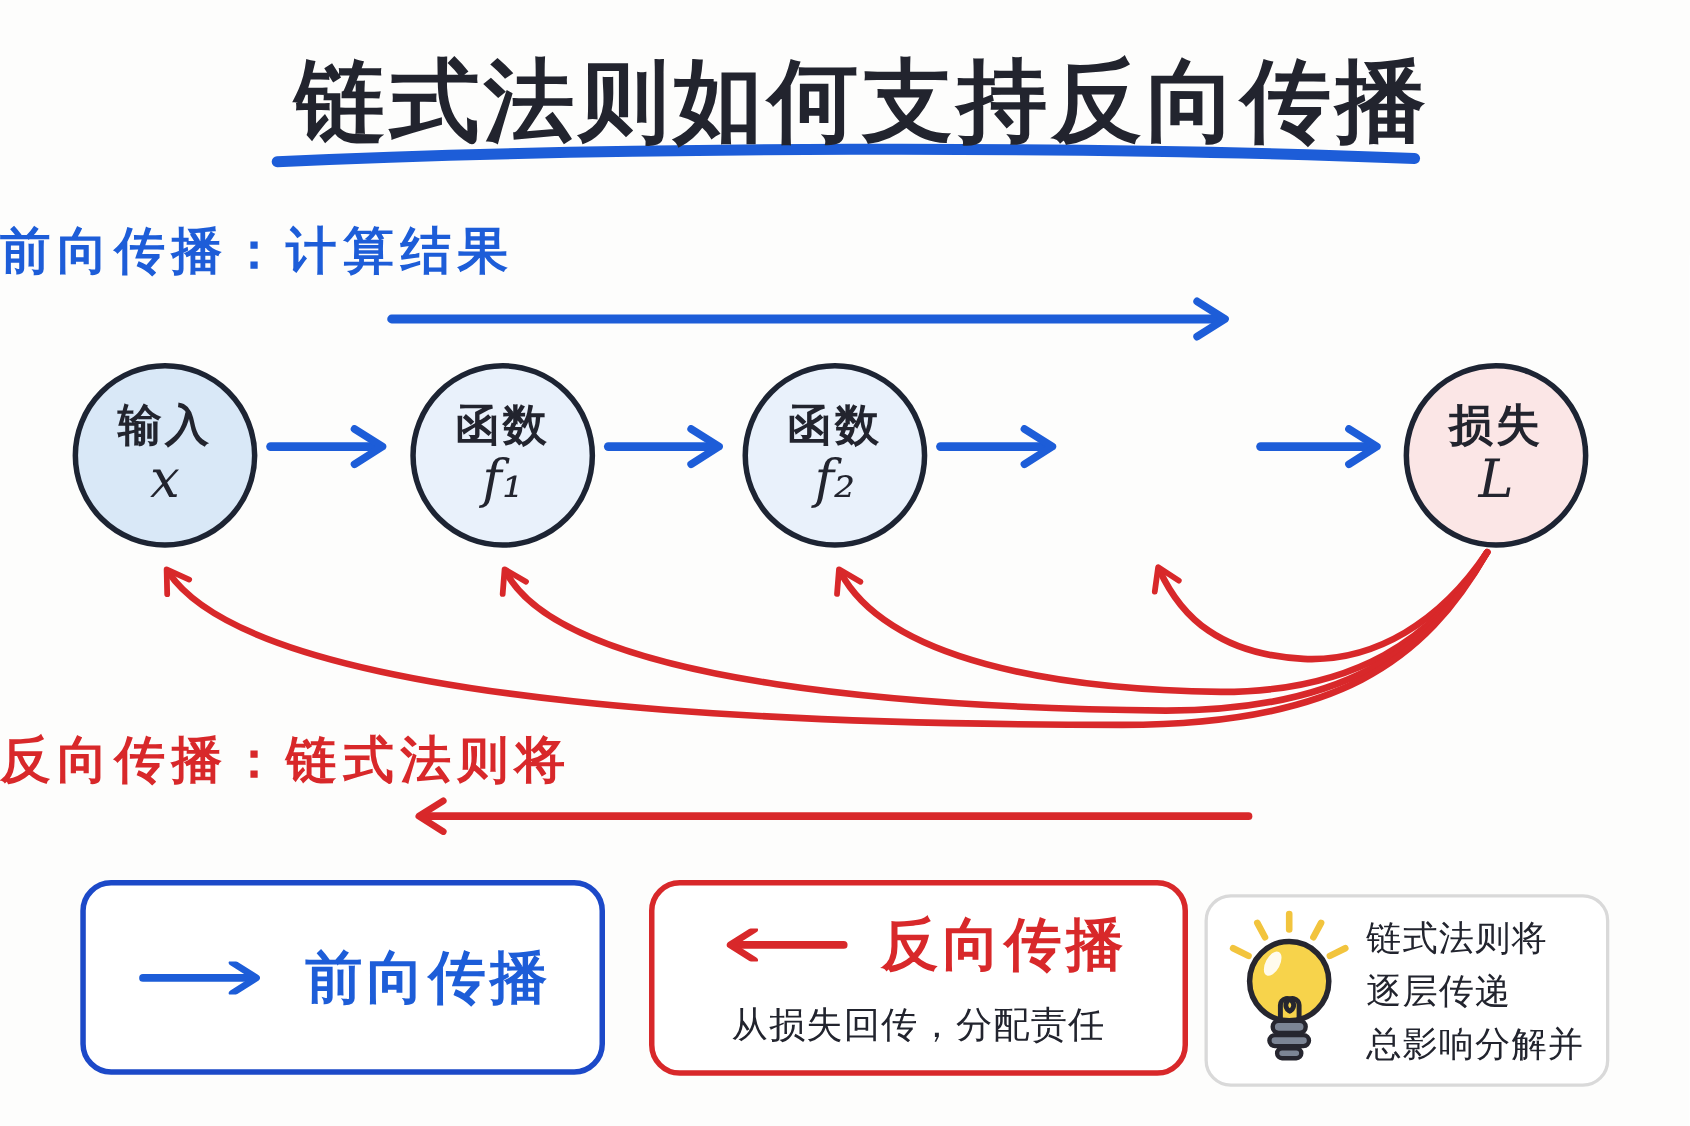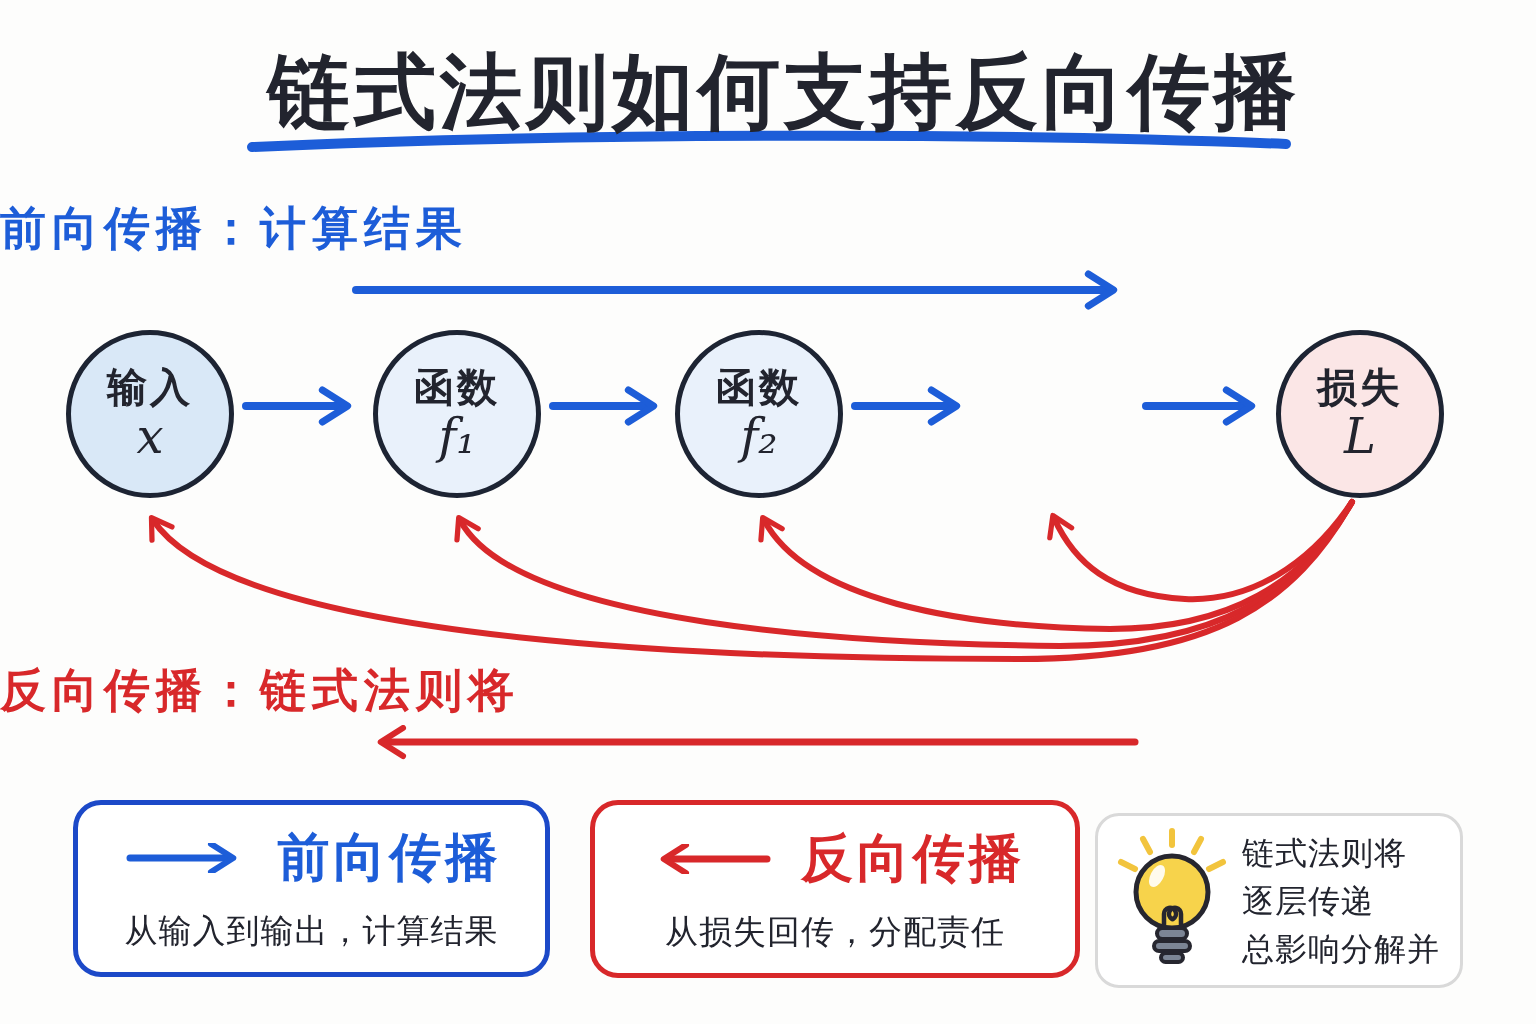"从输入到输出，计算结果" div.box-desc { html: <div>从输入到输出，计算结果</div> -> none }
